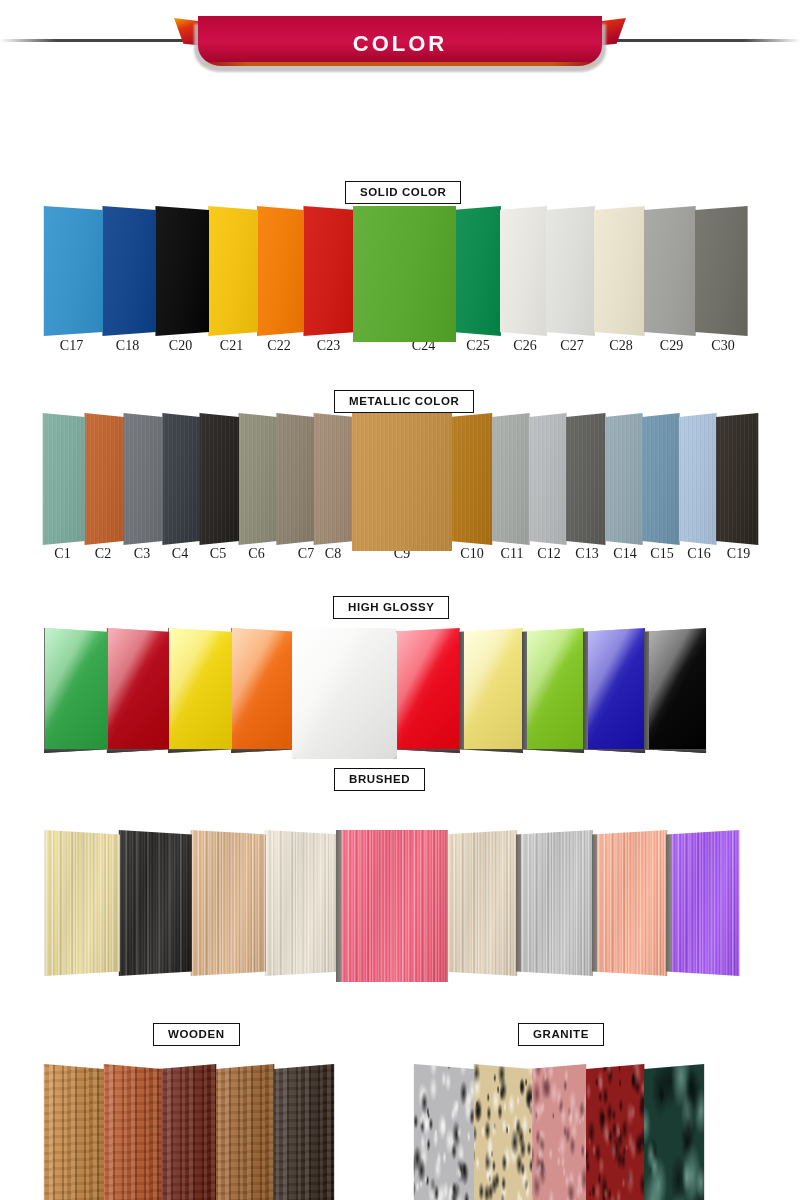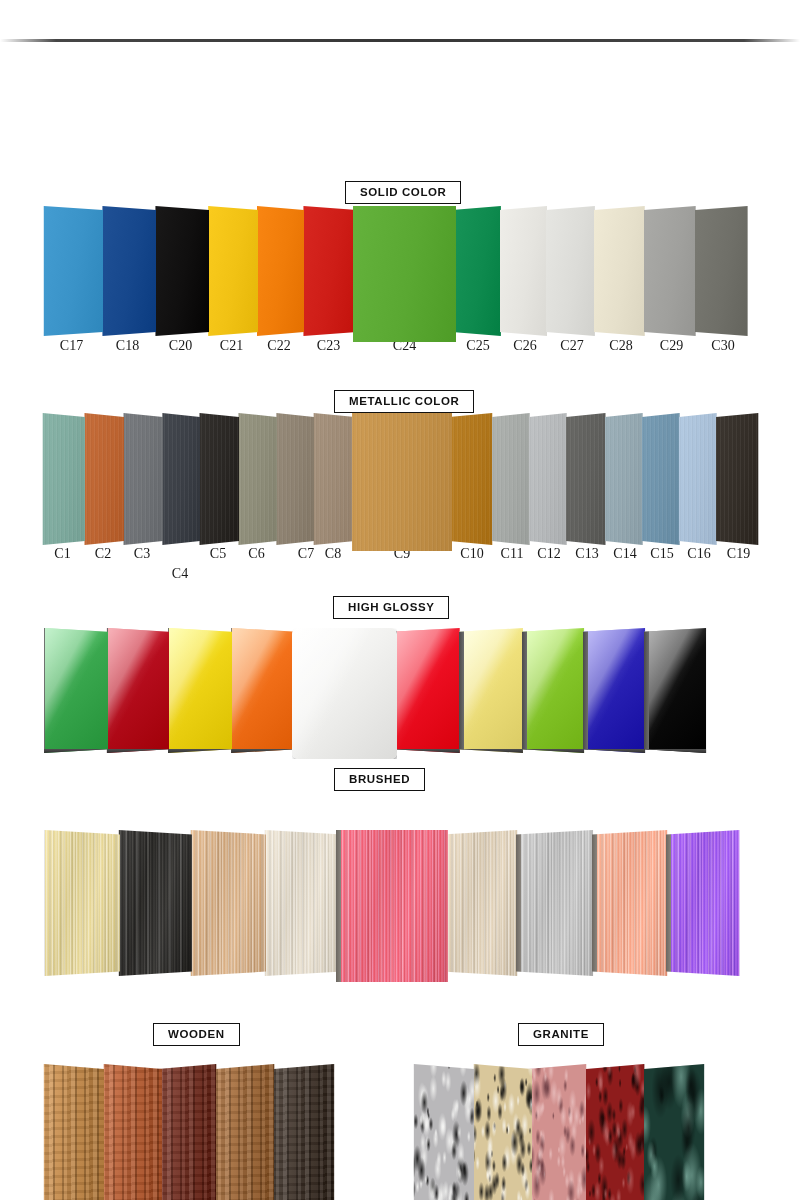"COLOR" div.banner-wrap { html: none -> <div> <div></div> <div></div> <div></div> <div> <span>COLOR</span> </div> </div> }
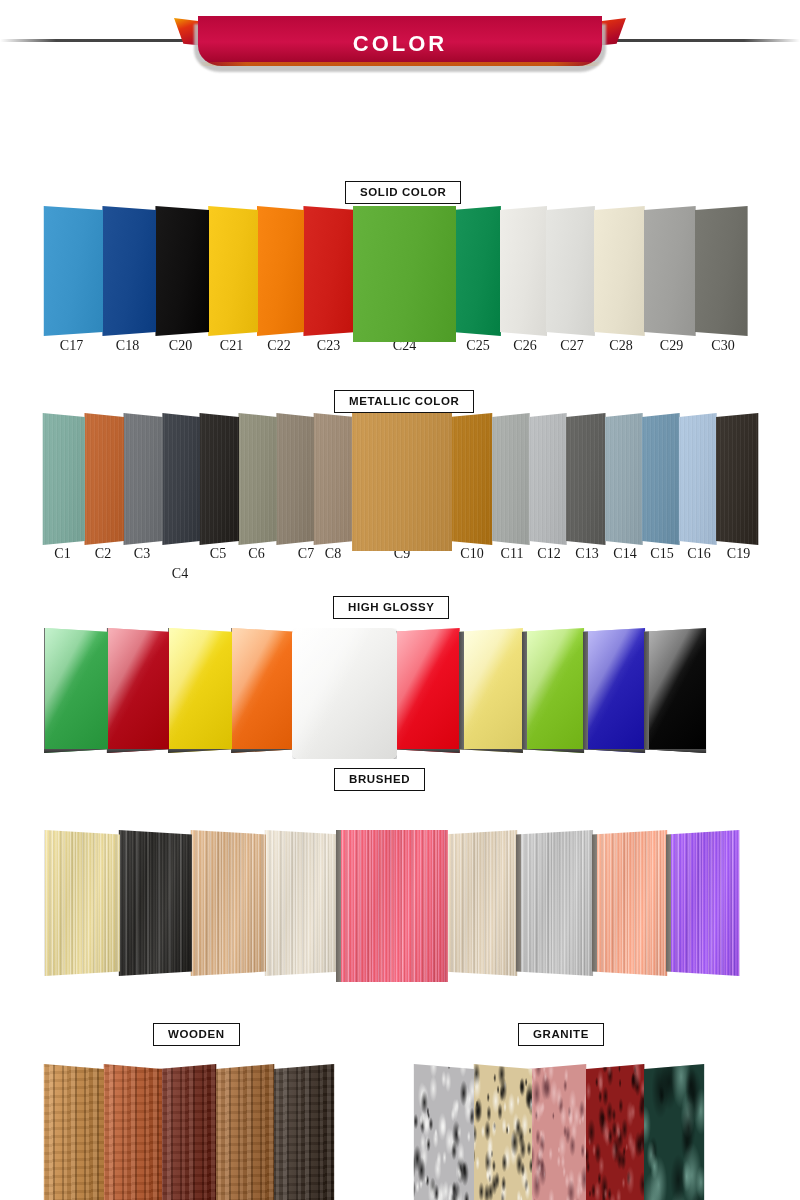"C24" div.lbl { left: 339px -> 358px }
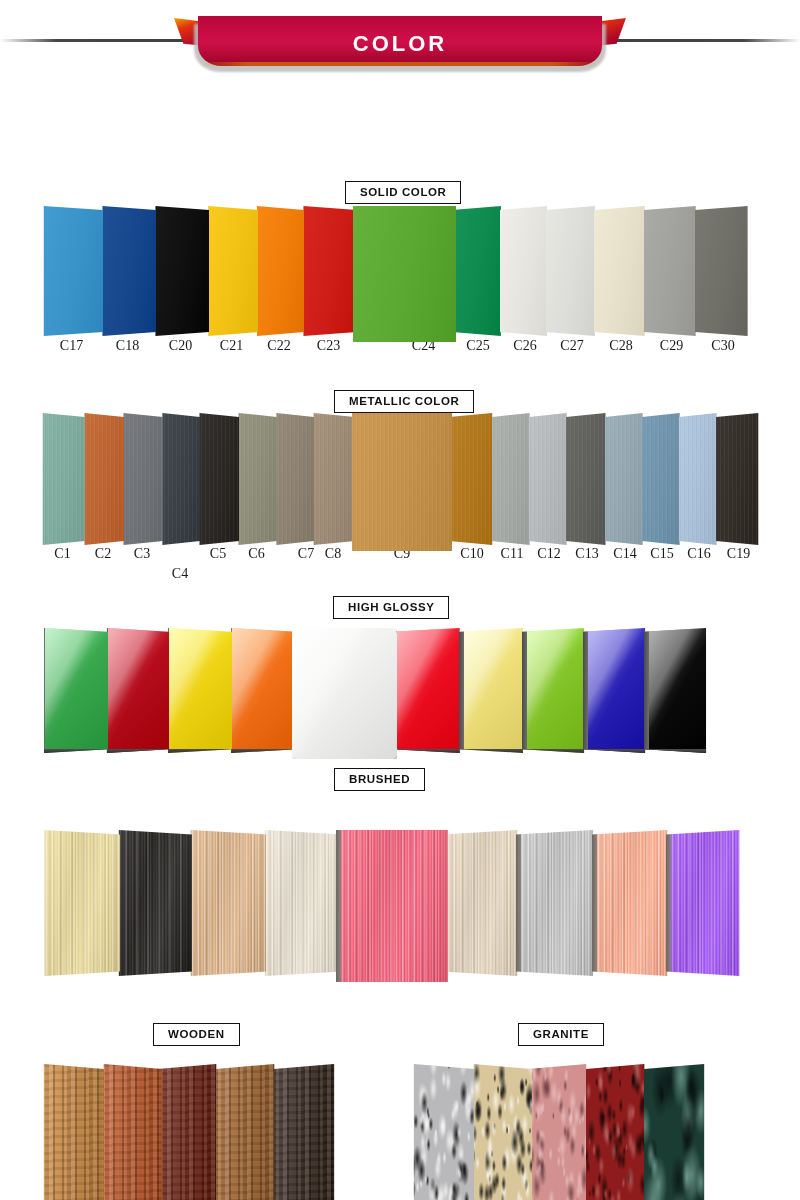"C4" div.lbl { margin-top: 20px -> none }
